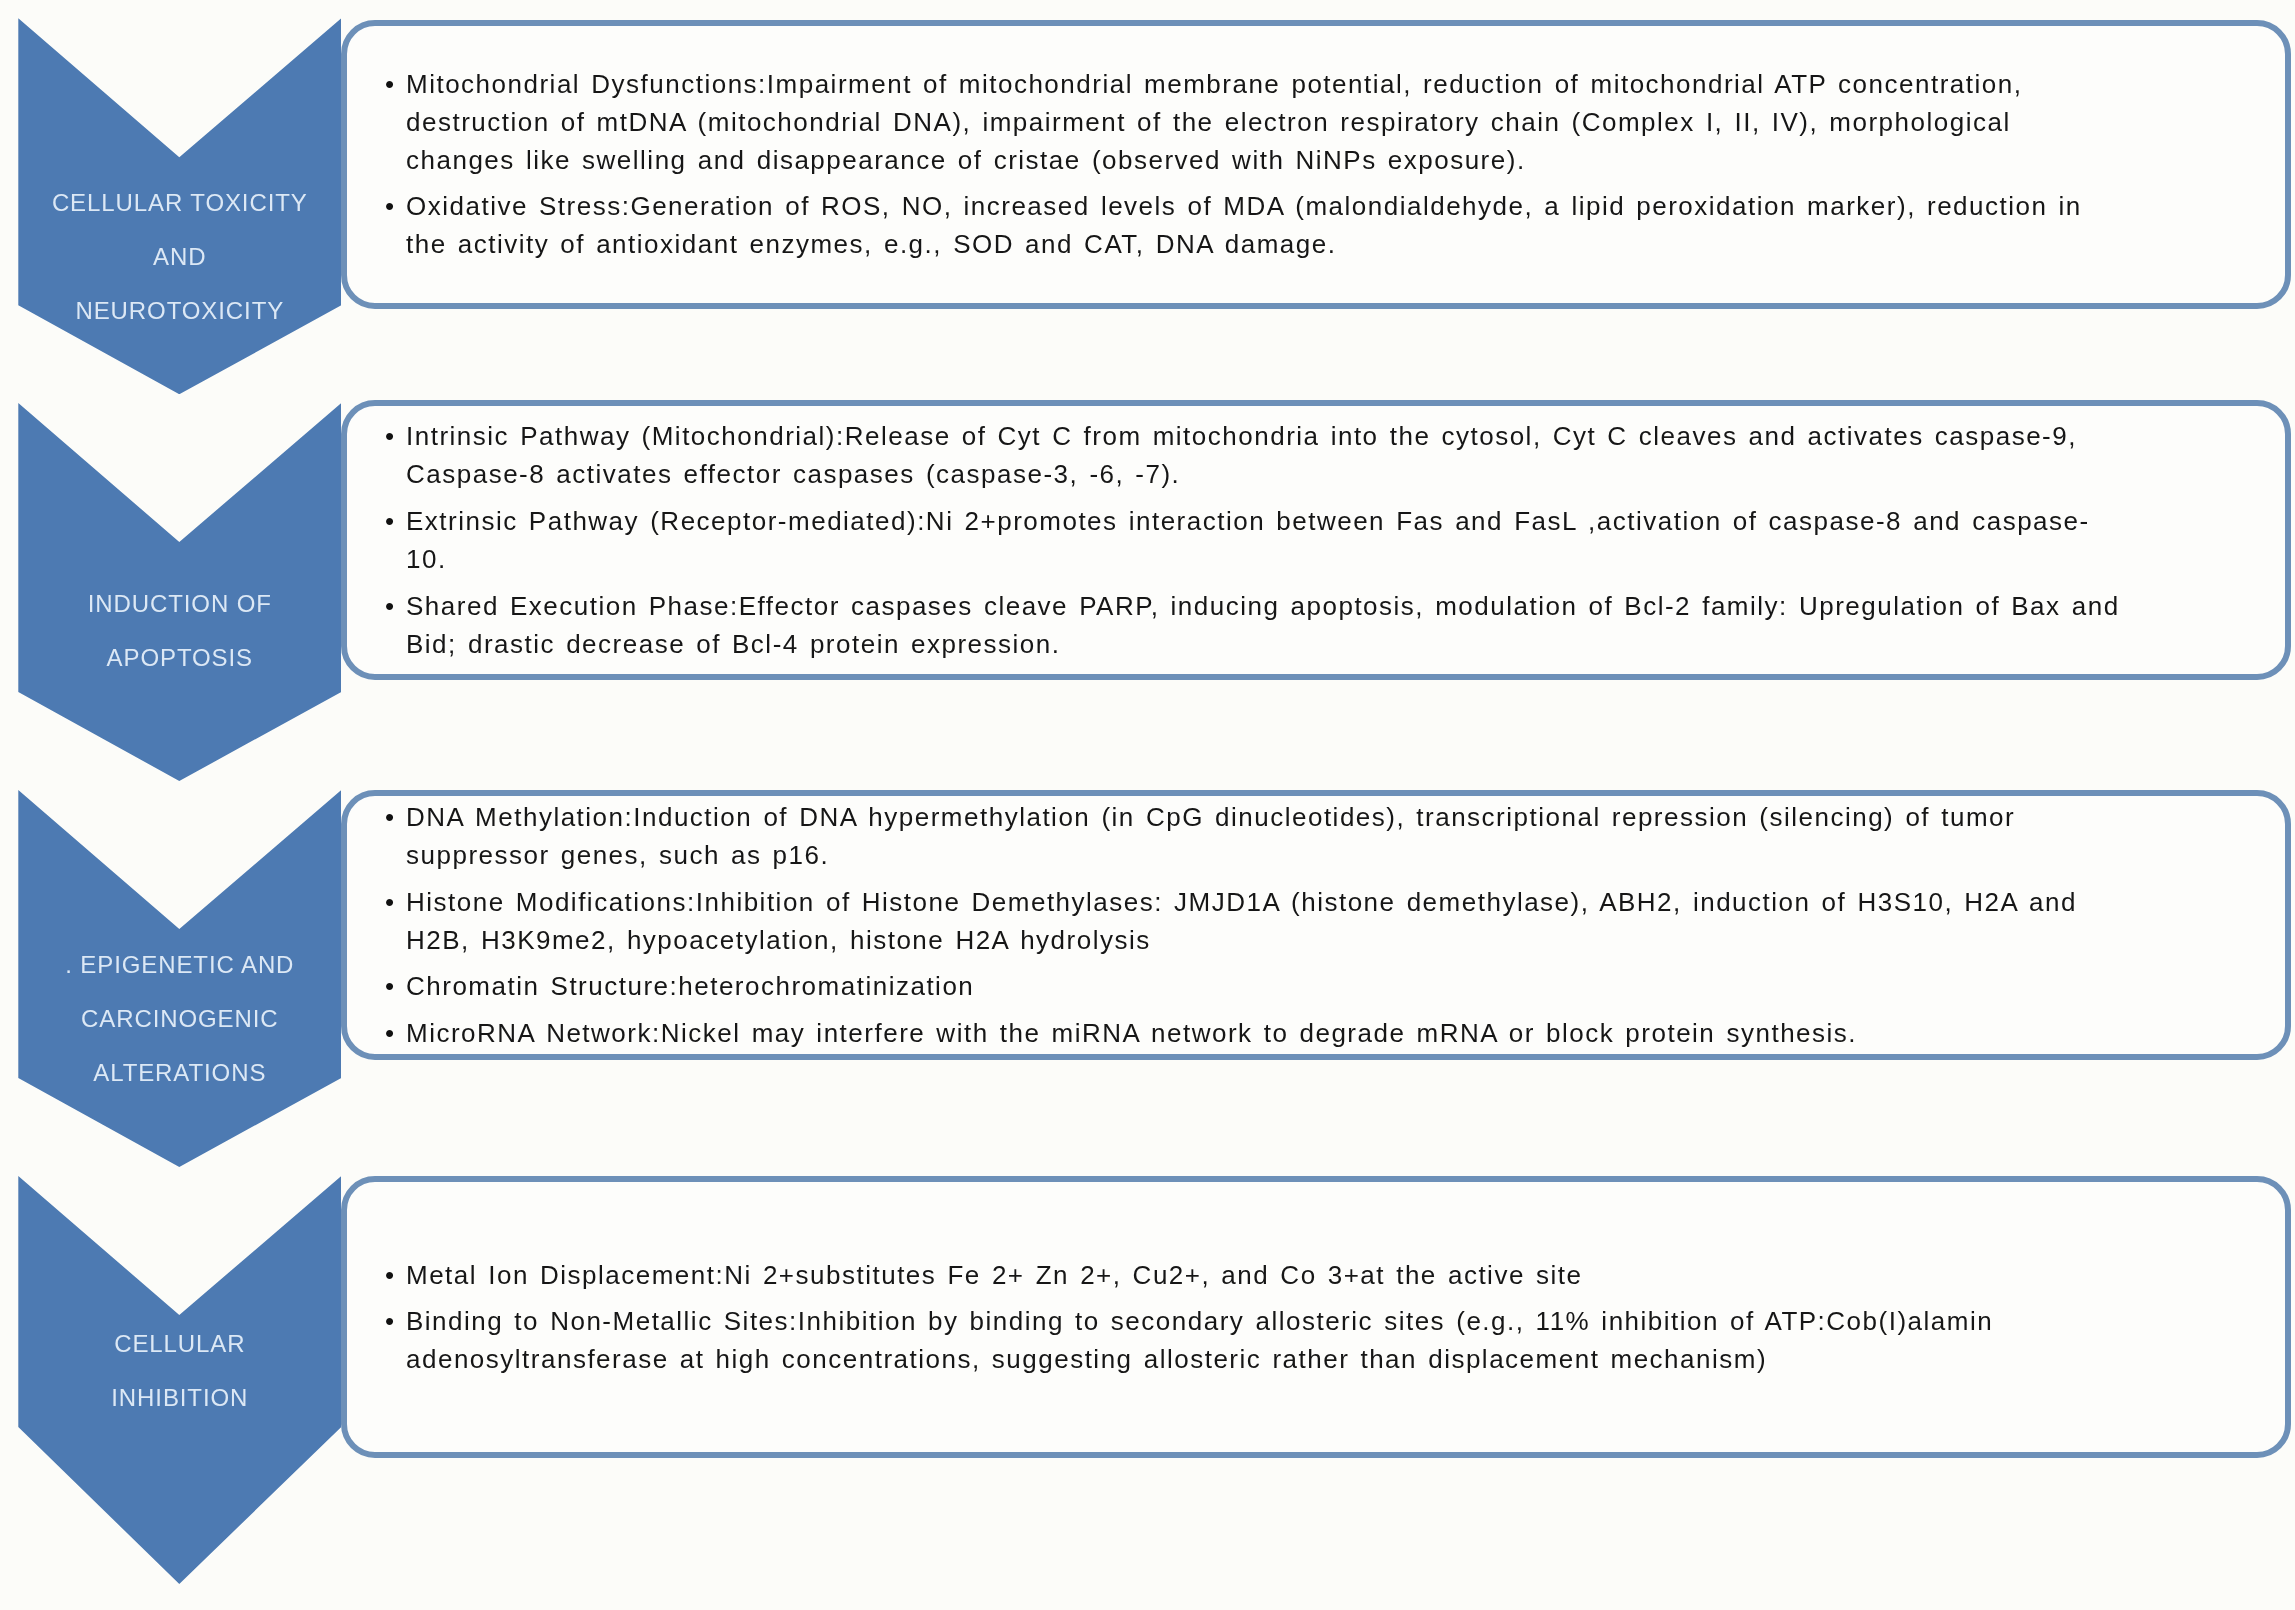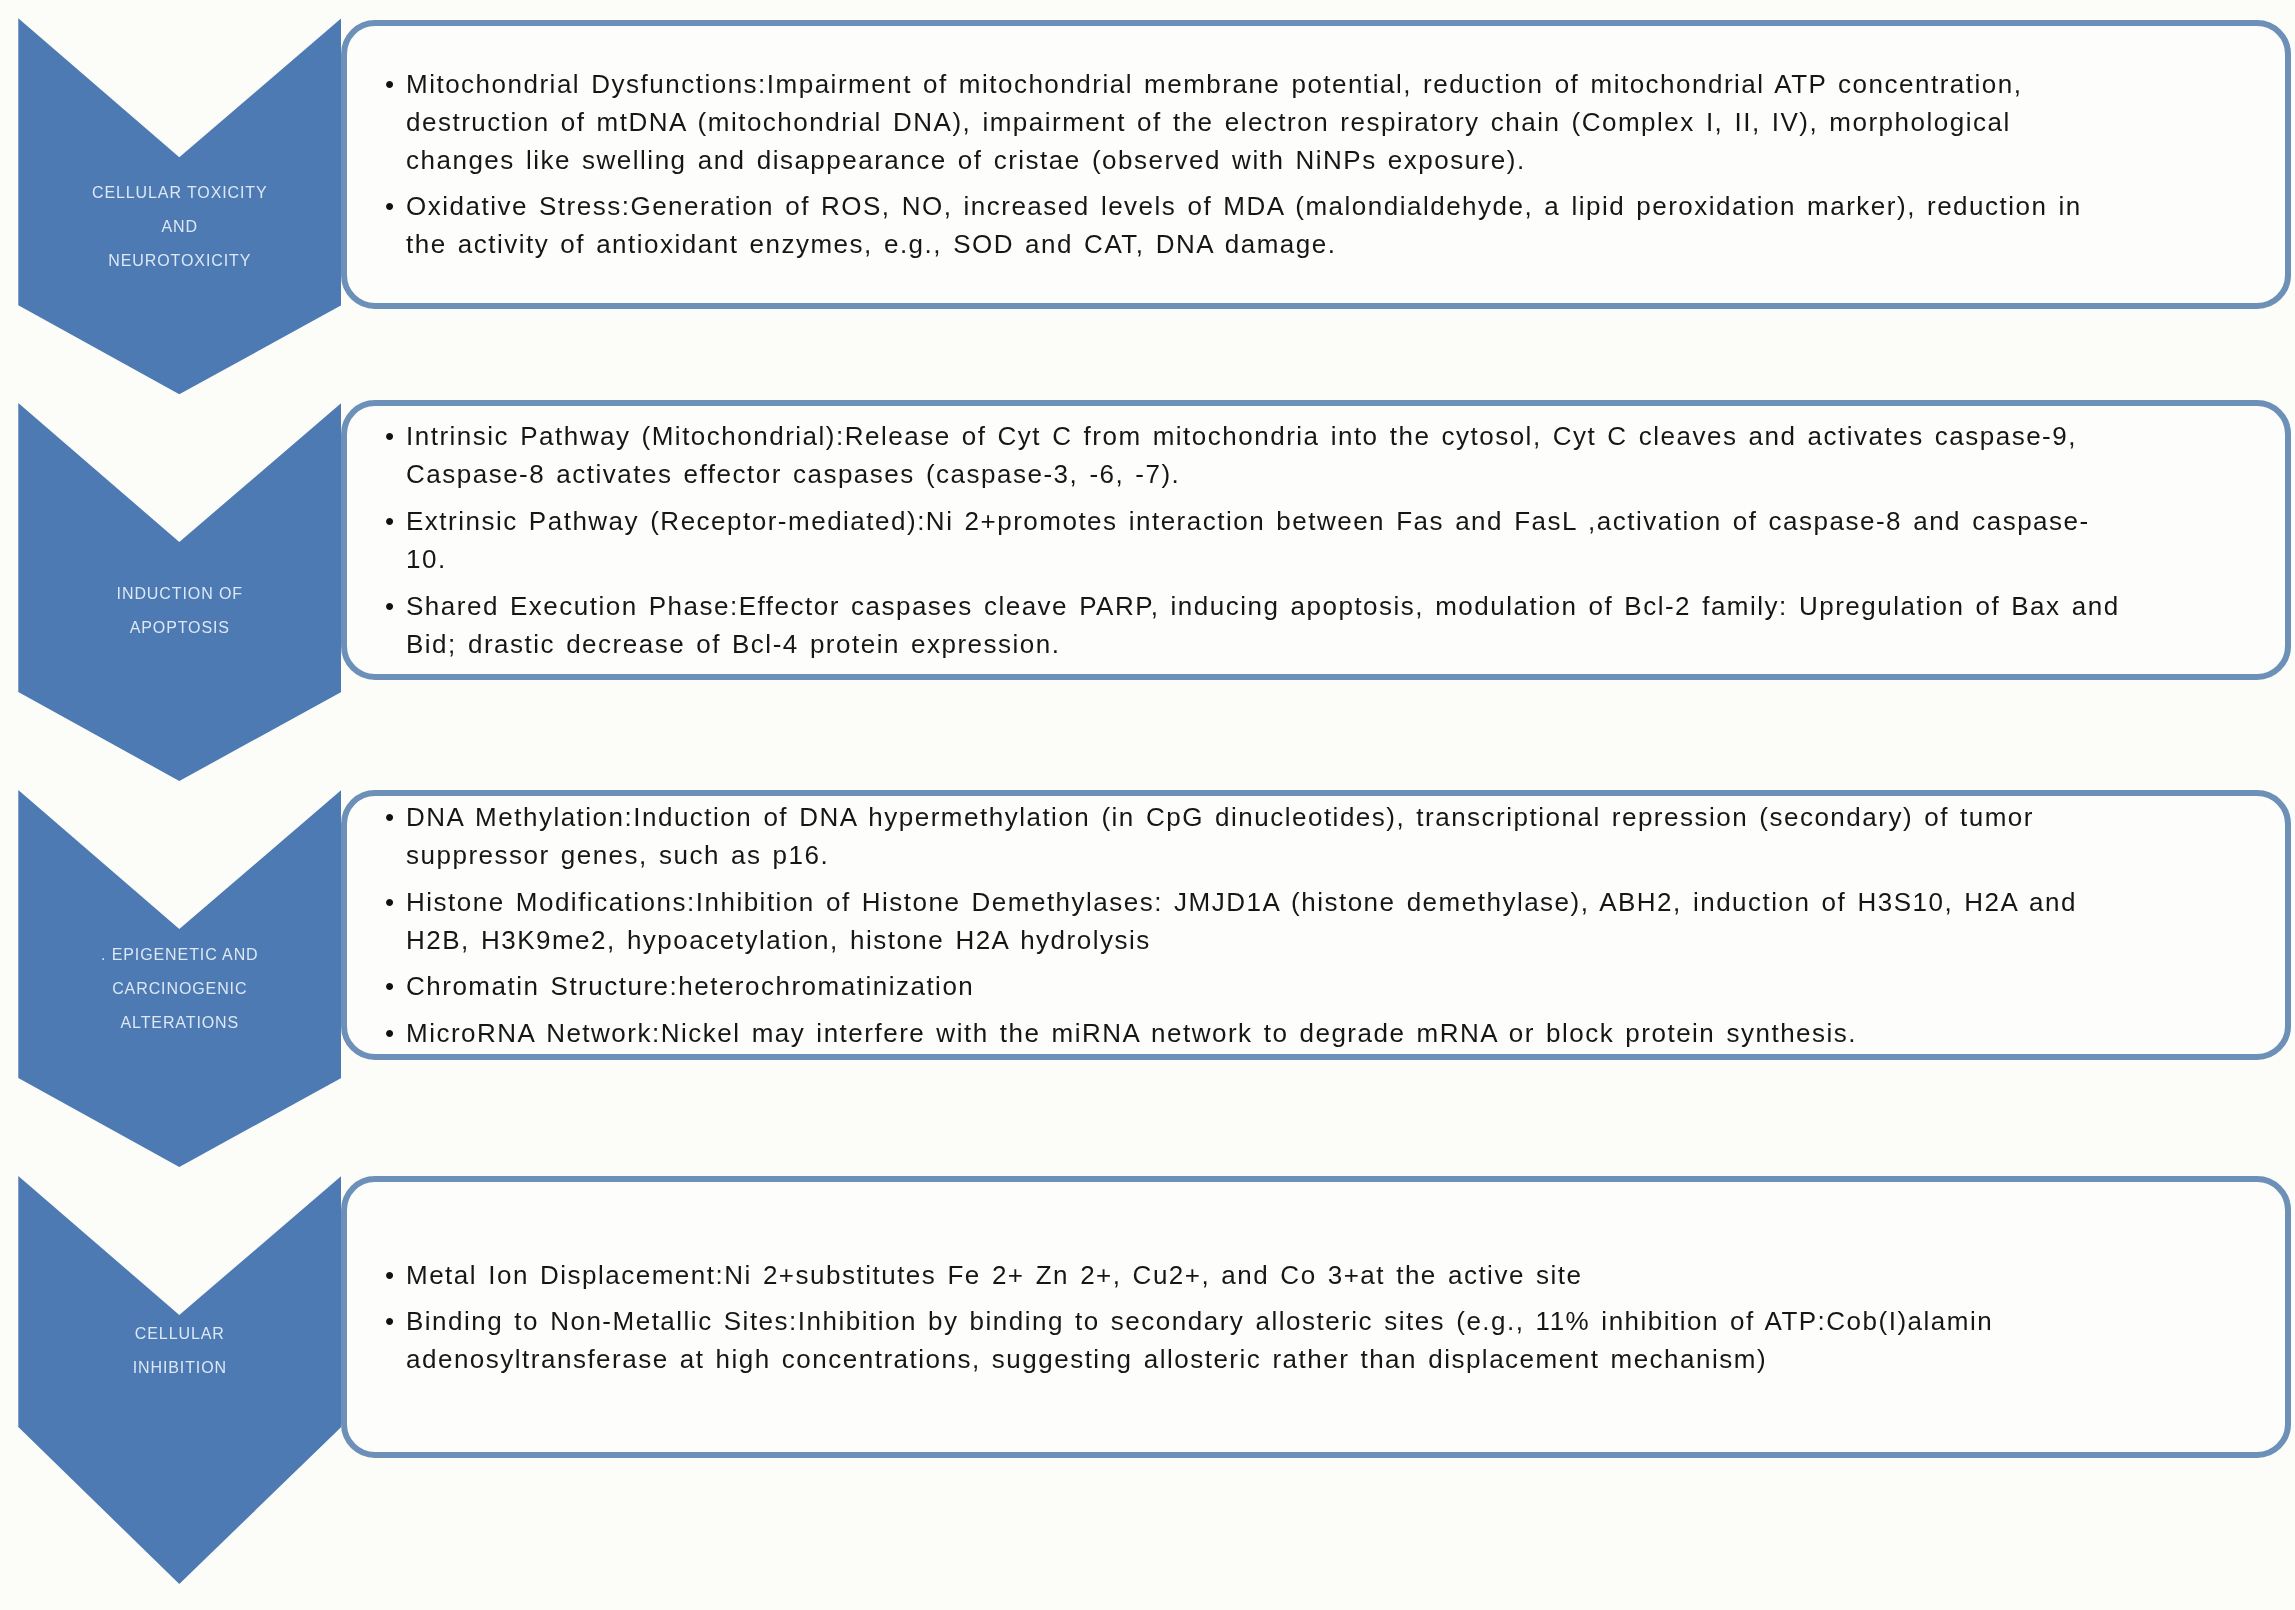"CELLULAR TOXICITY" .arrow .label { font-size: 16px -> 24px; line-height: 34px -> 54px }
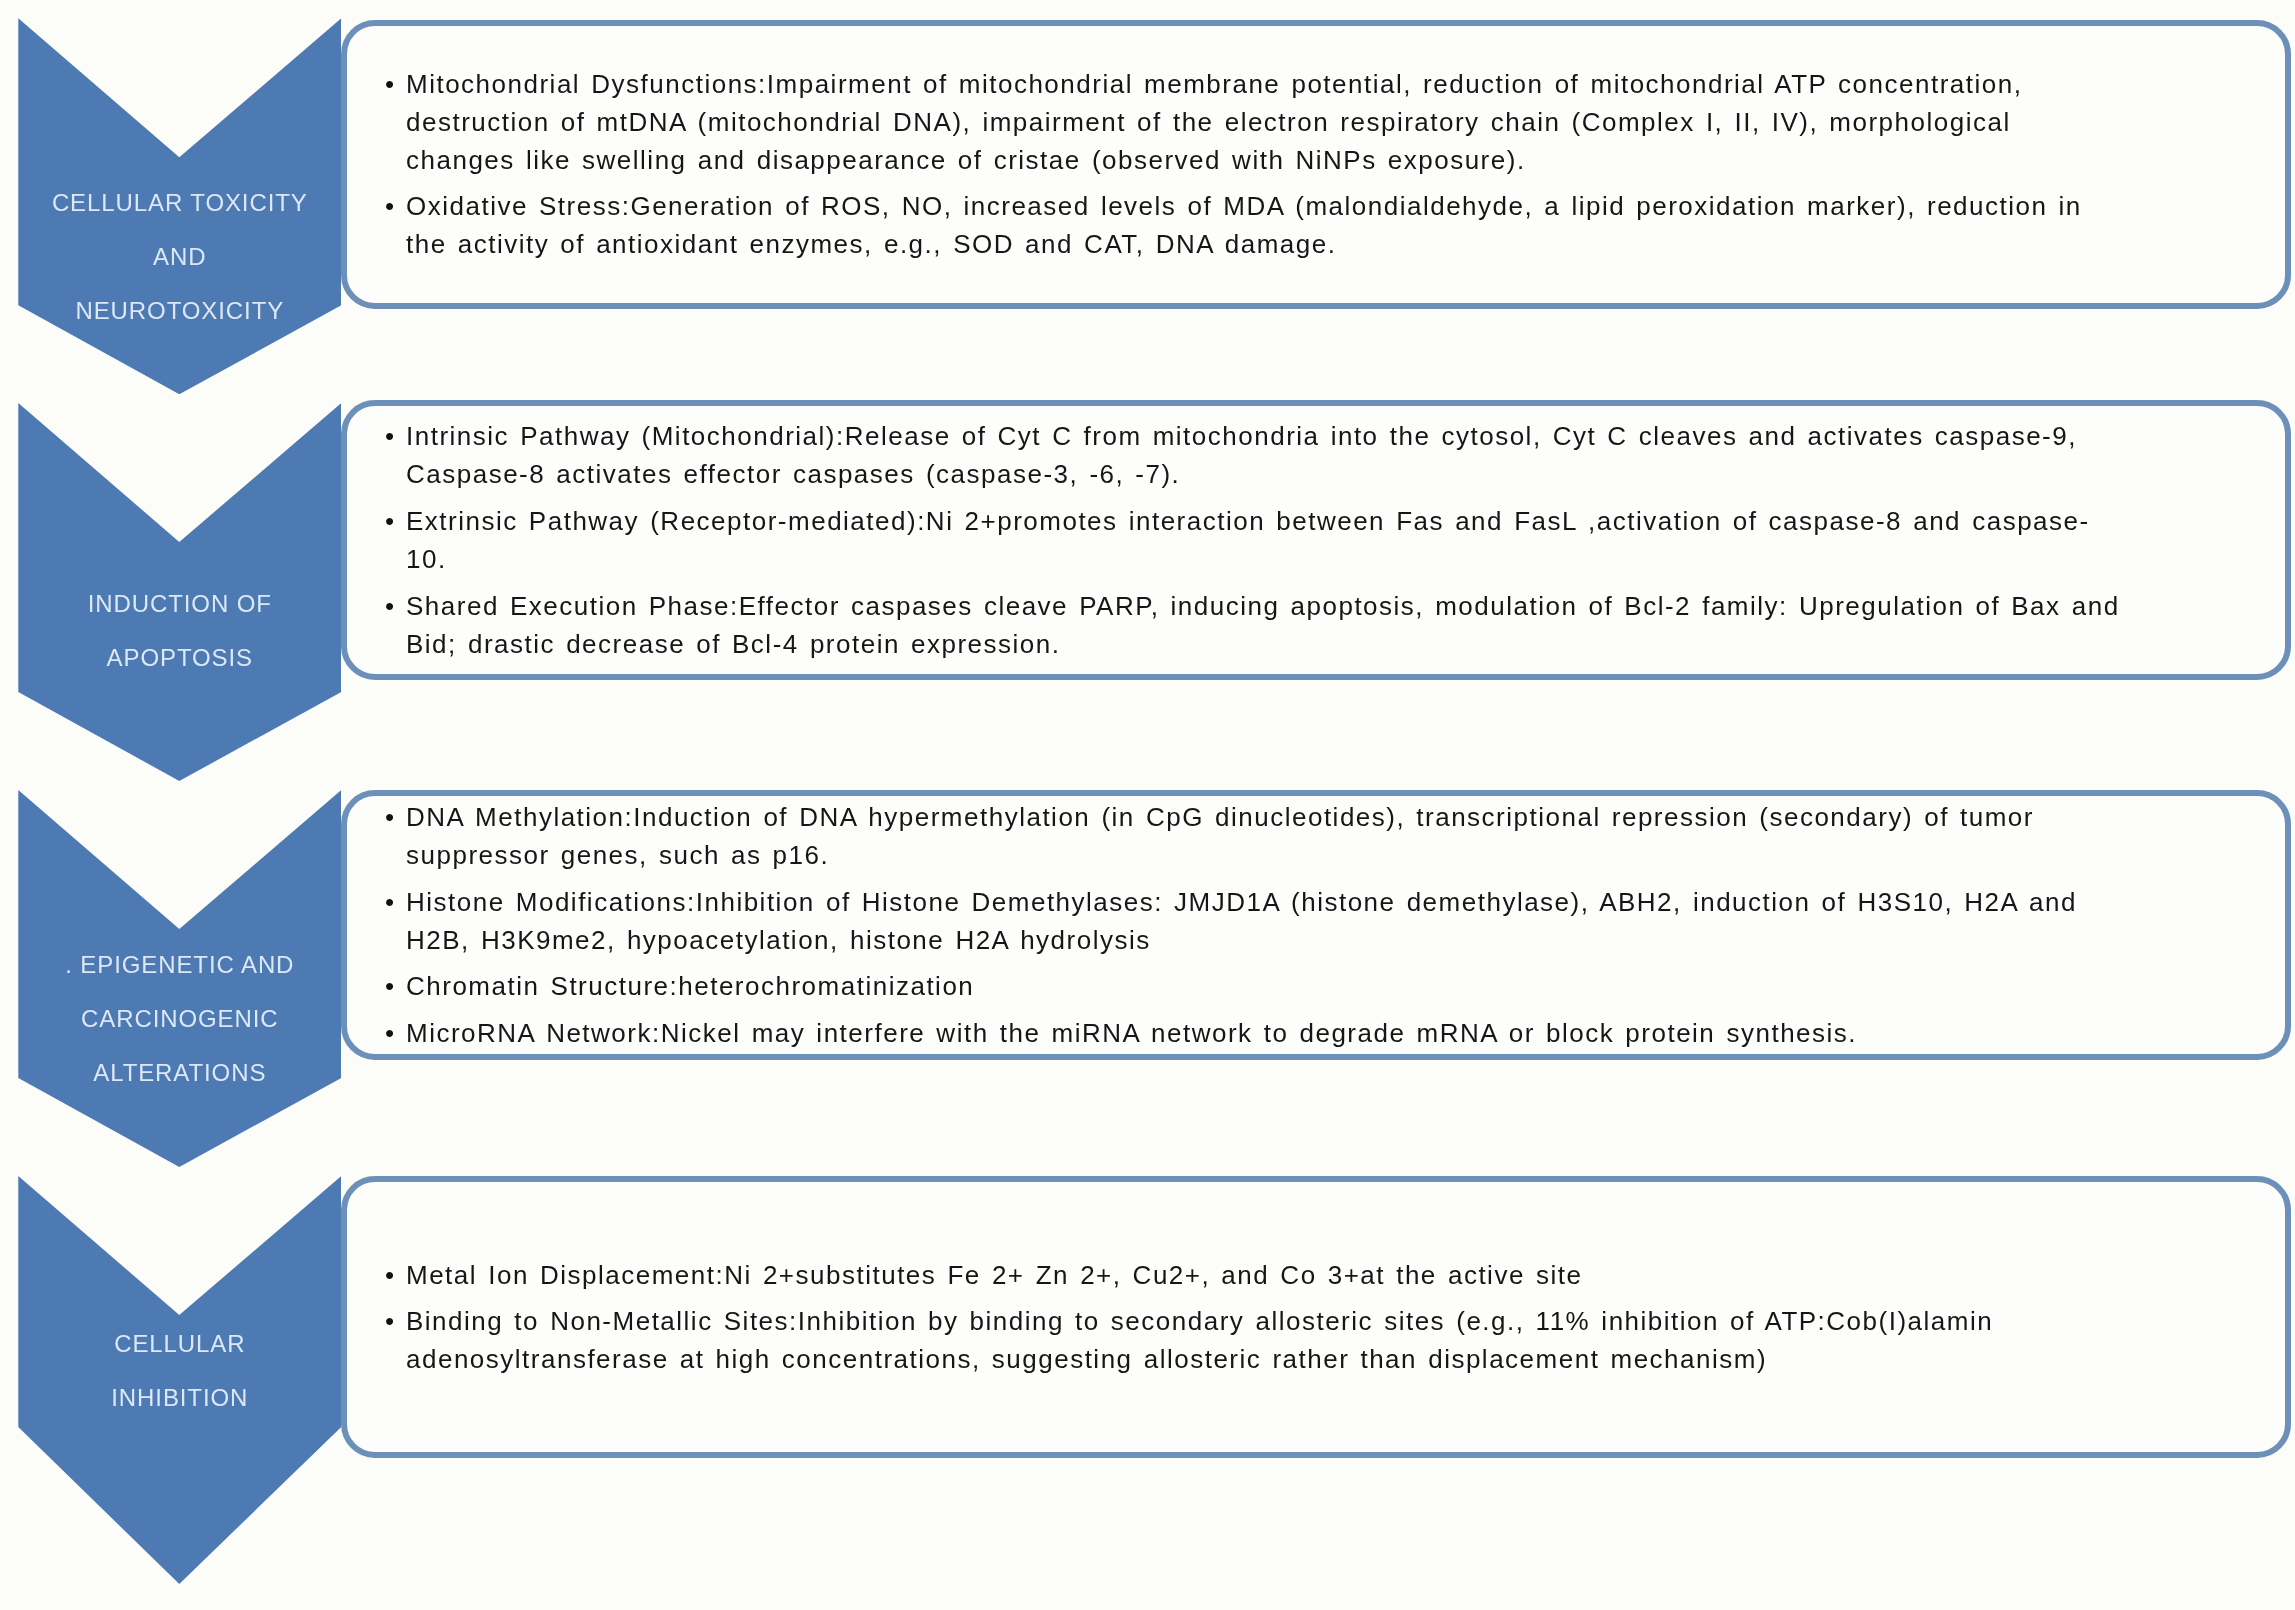"DNA Methylation:Induction of DNA" span { text: secondary -> silencing }
